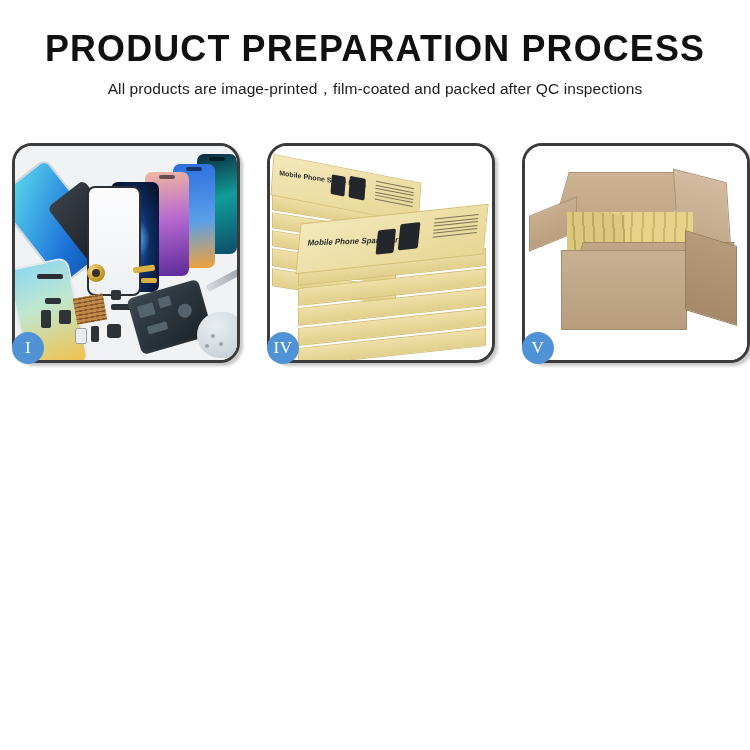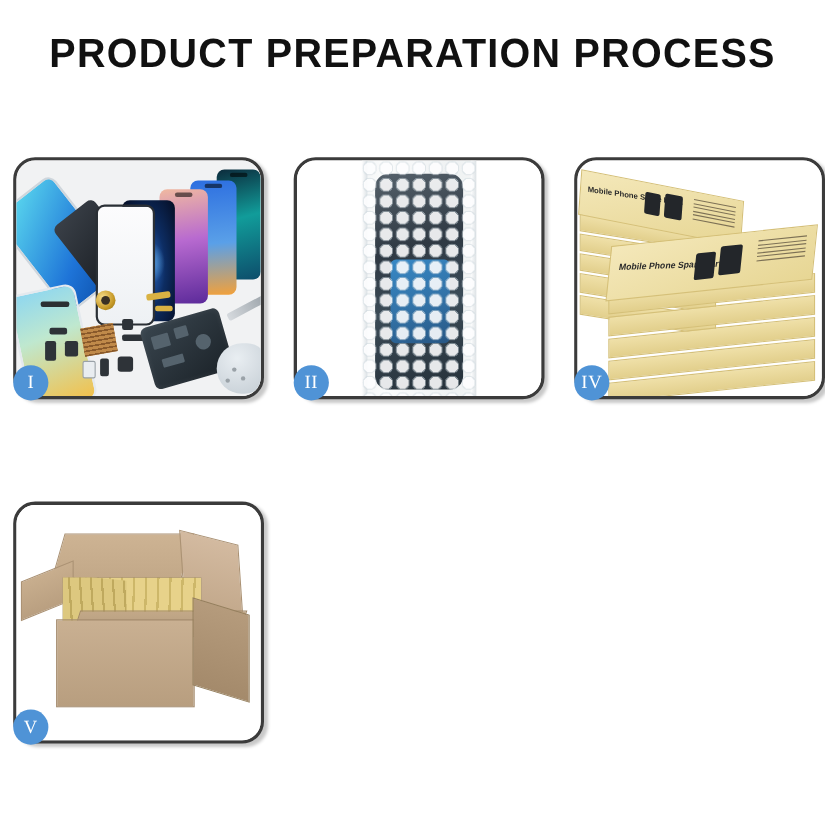"All products are" div.page-subtitle { html: none -> <div>All products are image-printed，film-coated and packed after QC inspections</div> }
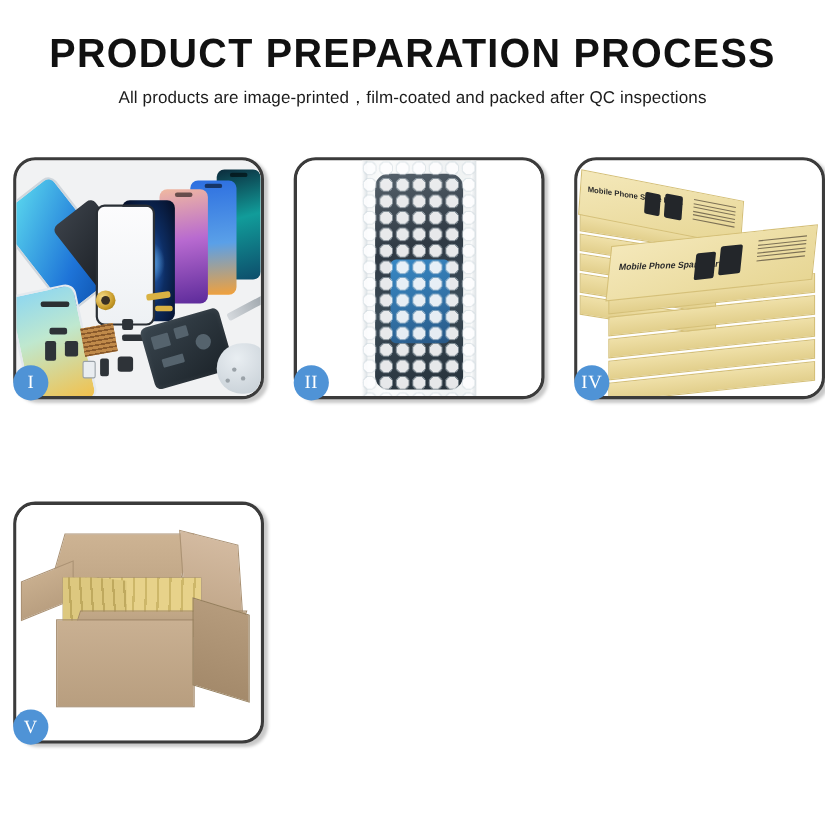"II" div.panel { html: <div> <div> <div> <div> <div></div> </div> <div></div> <div></div> <div></div> </div> </div> <div>II</div> </div> -> none }
